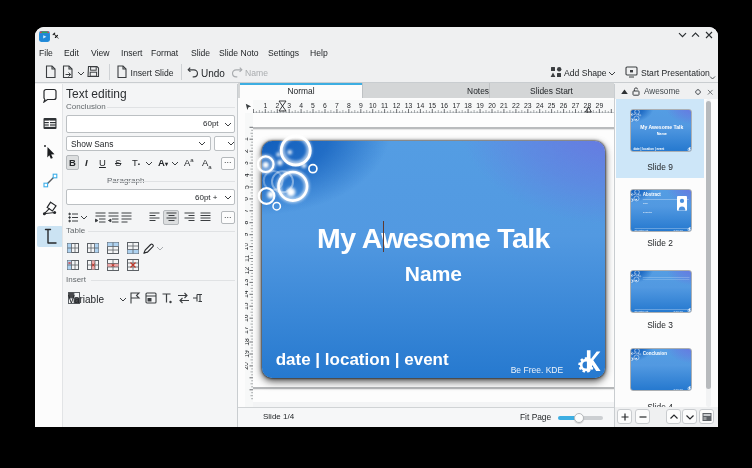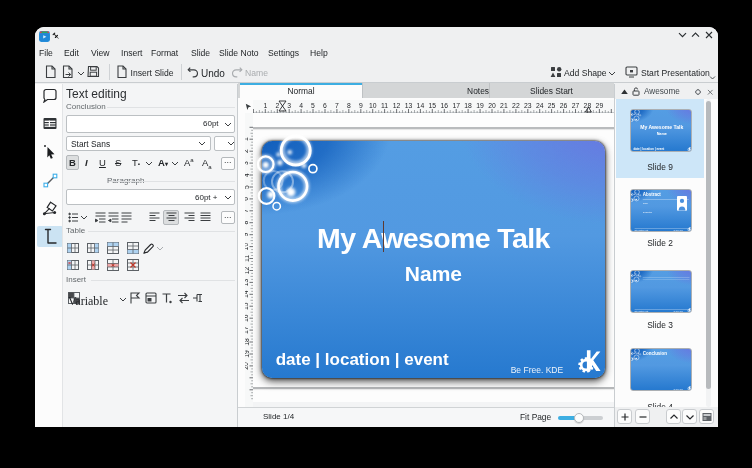"Start Sans" div.txt { text: Start -> Show }
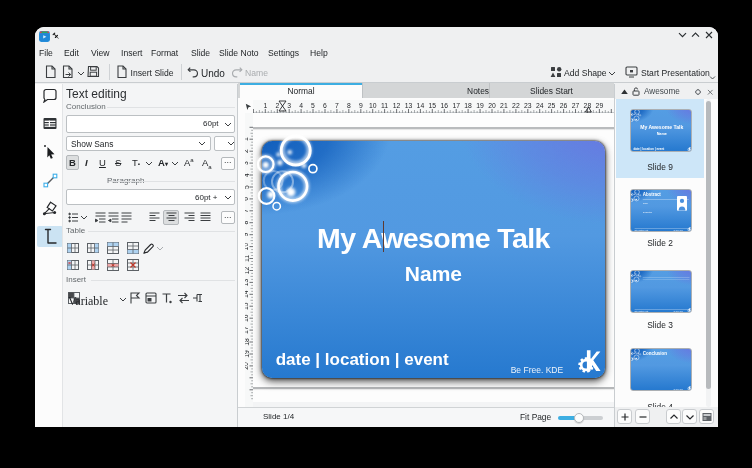"Variable" div.txt { font-family: Liberation Serif, serif -> none; font-size: 12px -> 10px }
